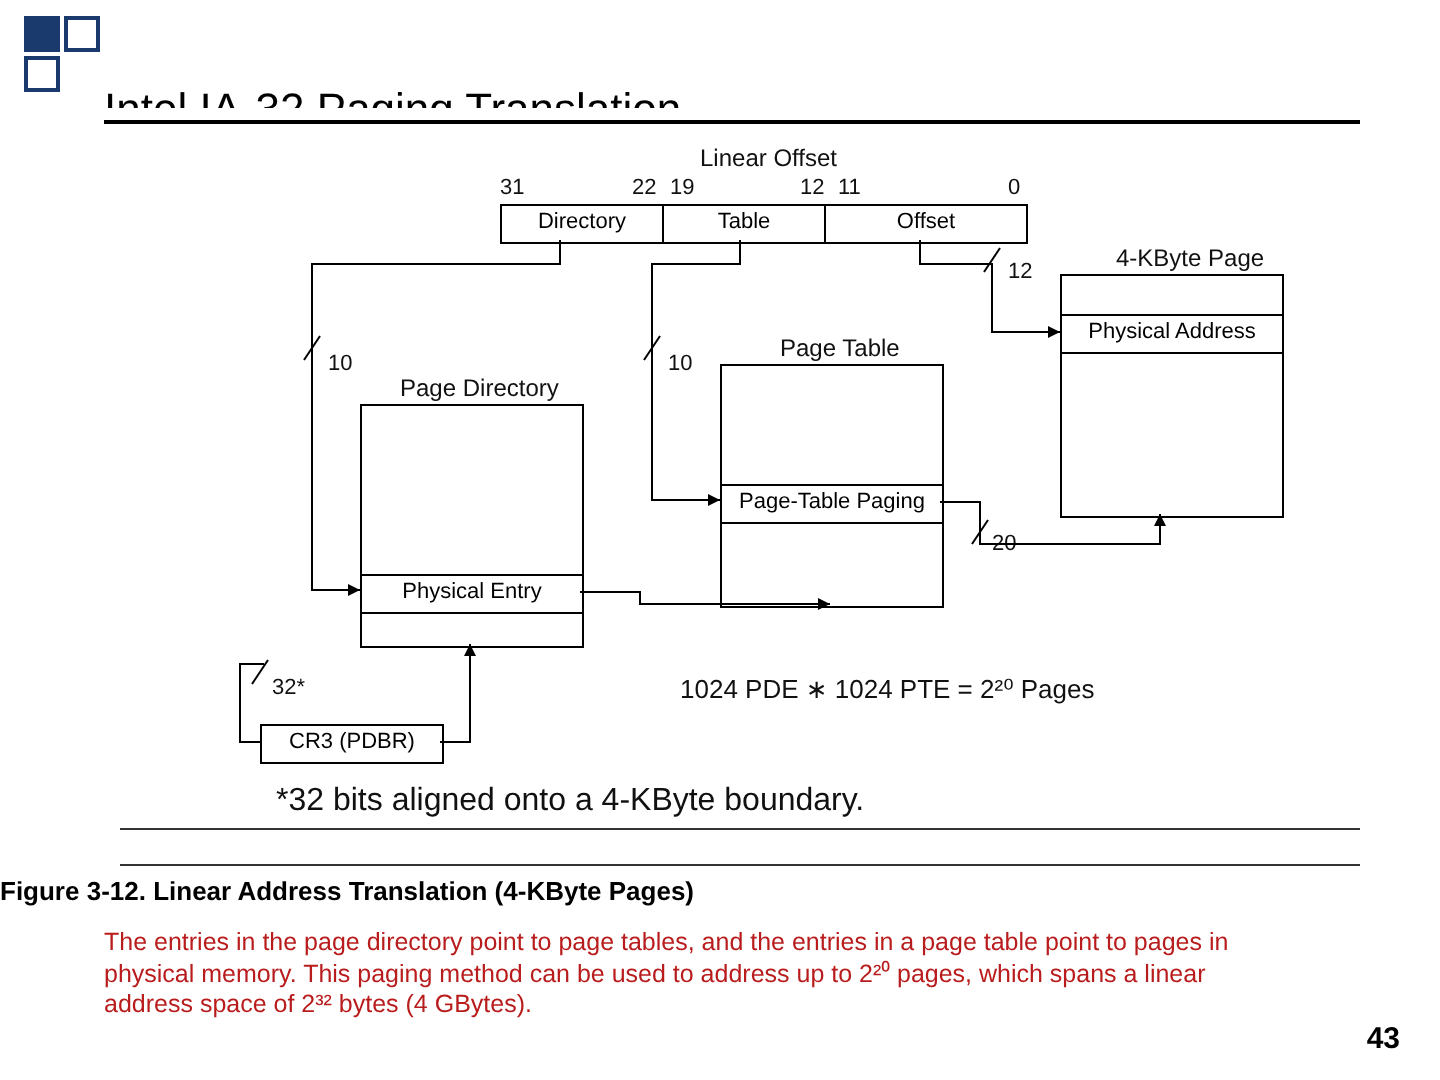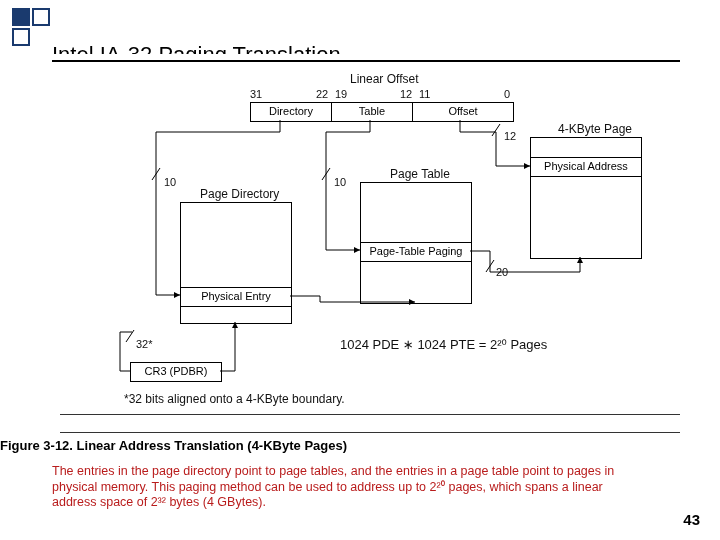"*32 bits aligned onto a" div.fig-label { font-size: 12px -> 16px; left: 64px -> 78px }
